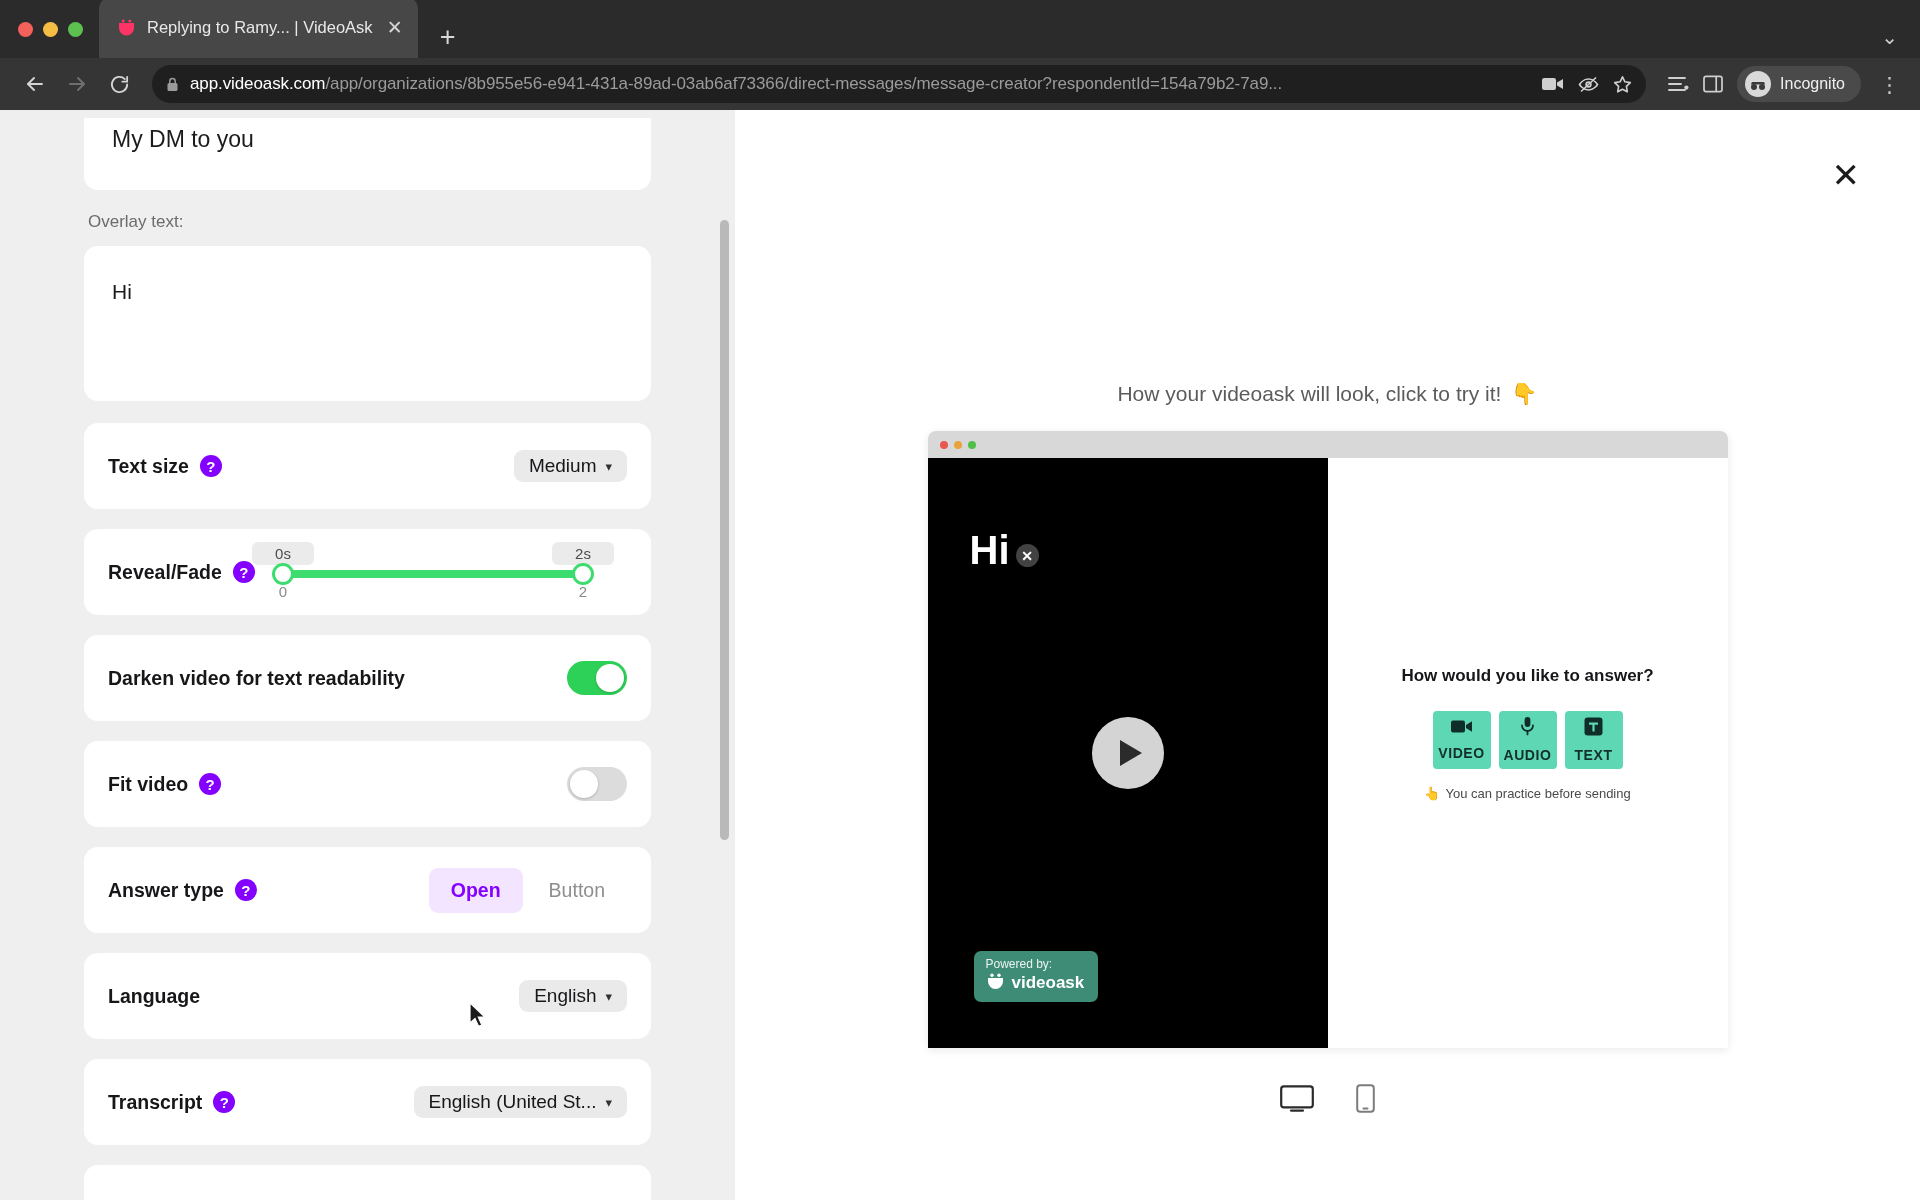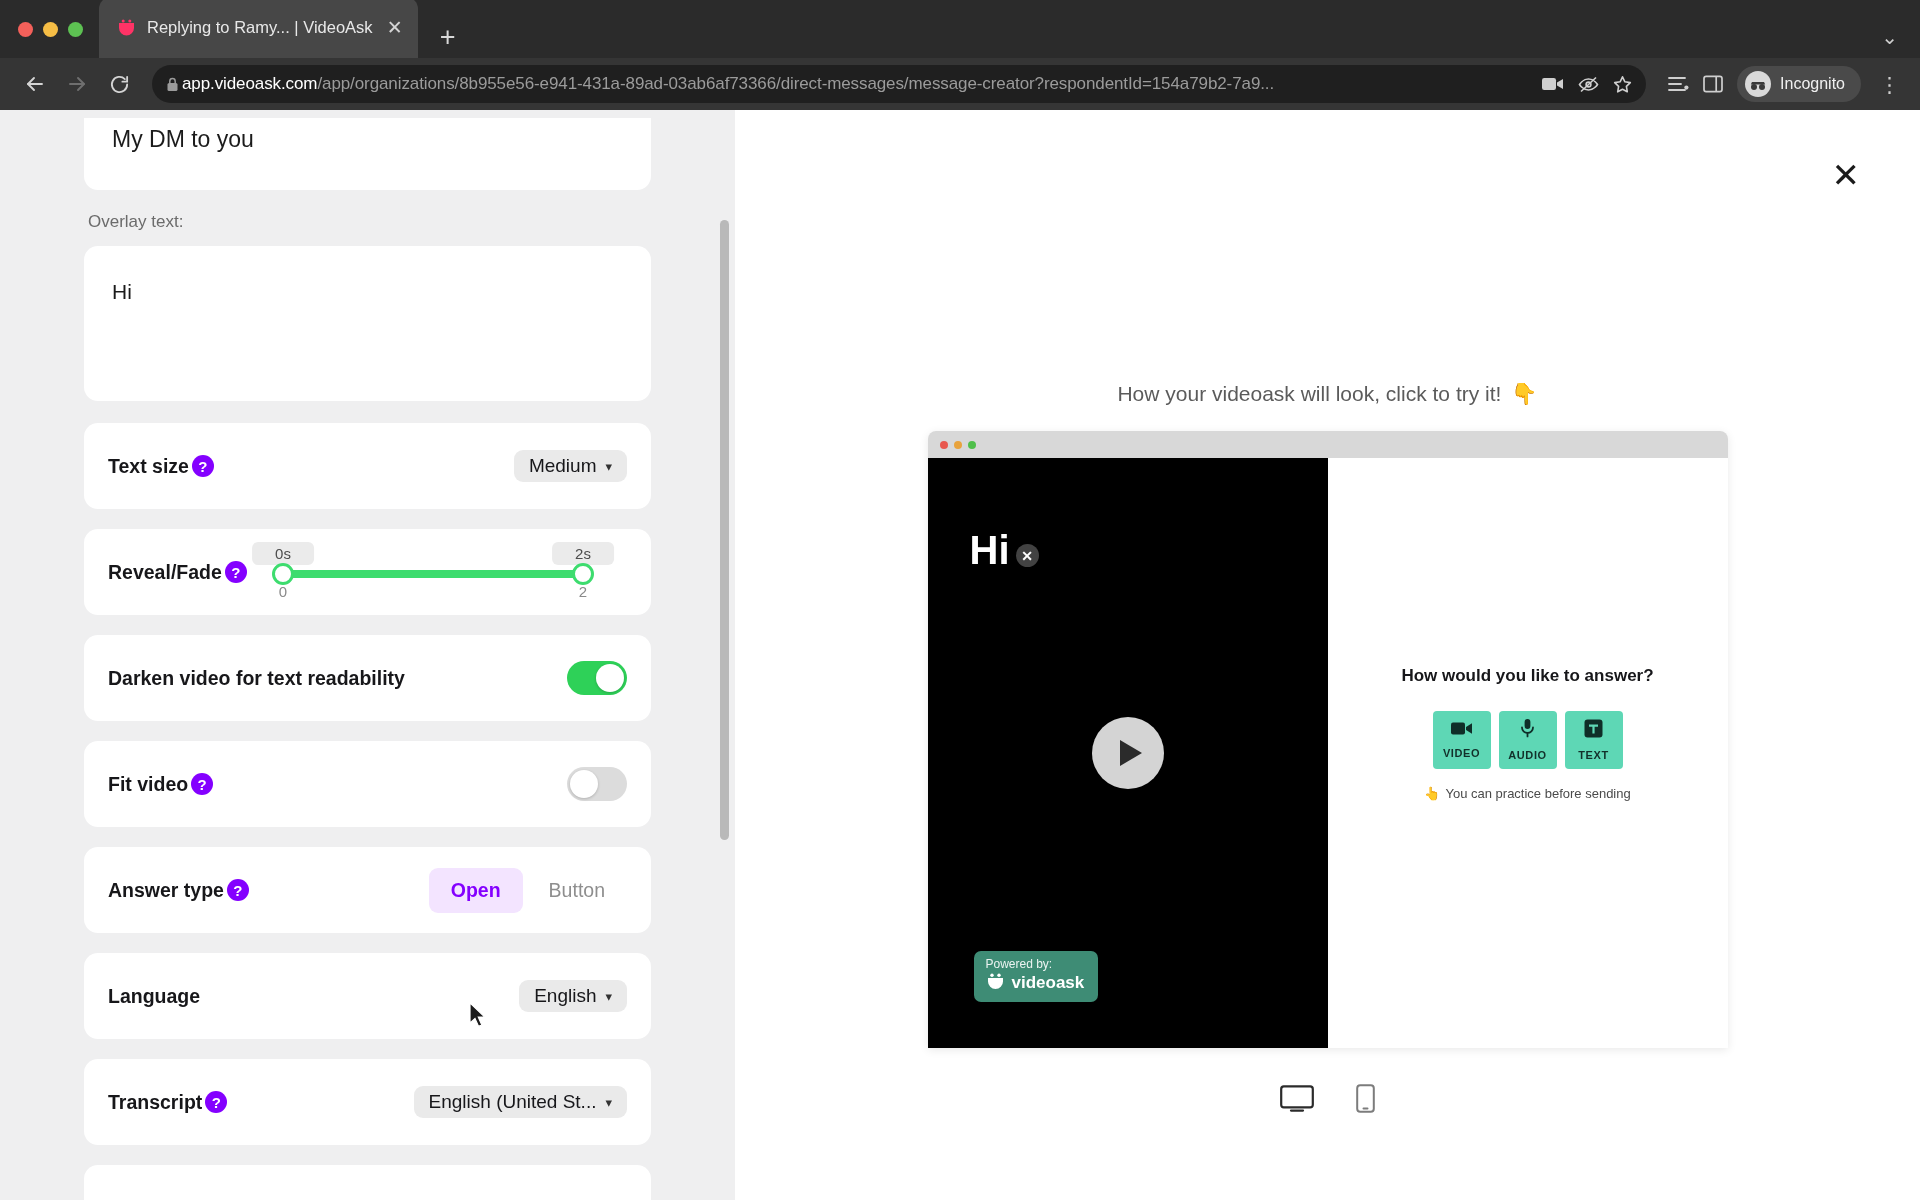"app.videoask.com/app/organizations/8b955" .omnibox { gap: 2px -> 10px }
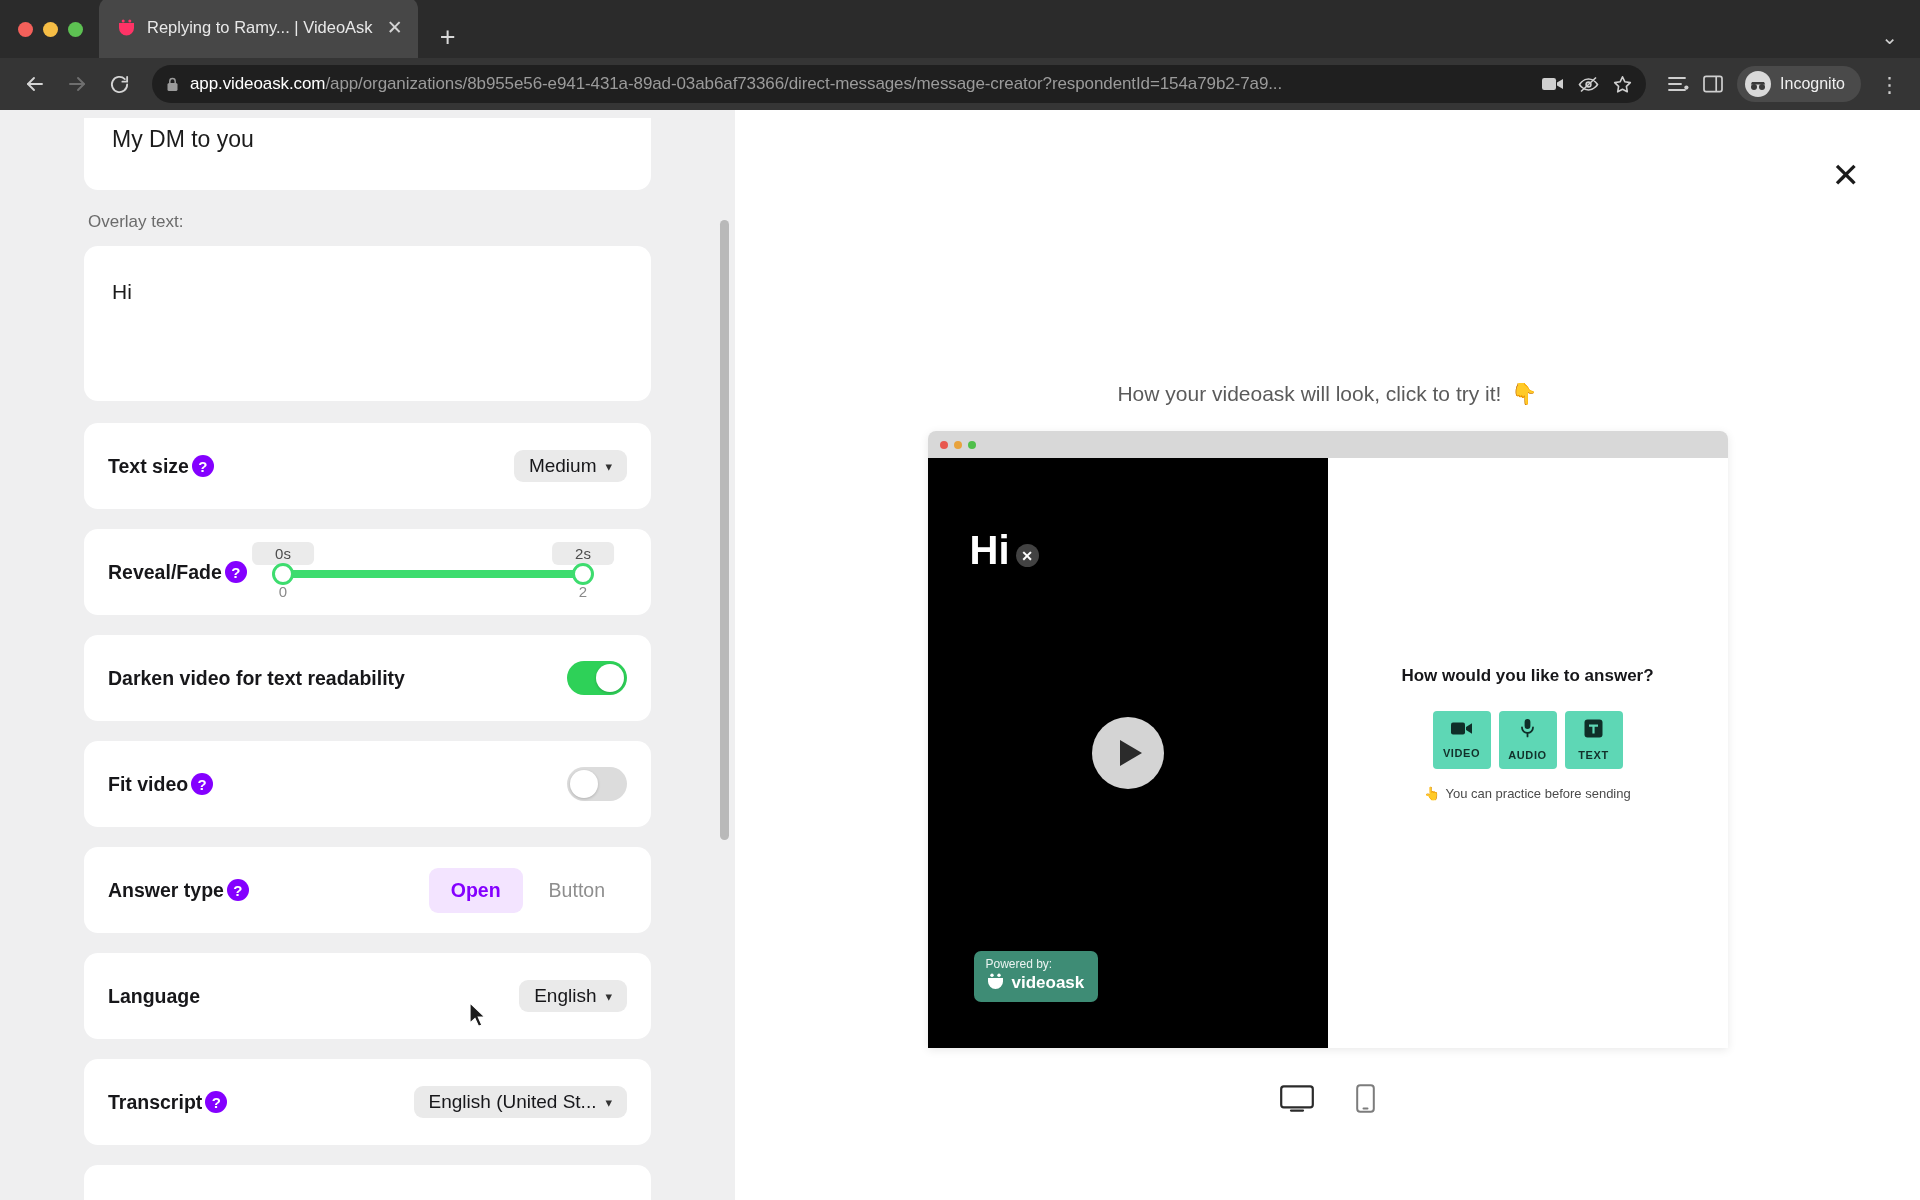"Text size" .row-label { gap: 3px -> 11px }
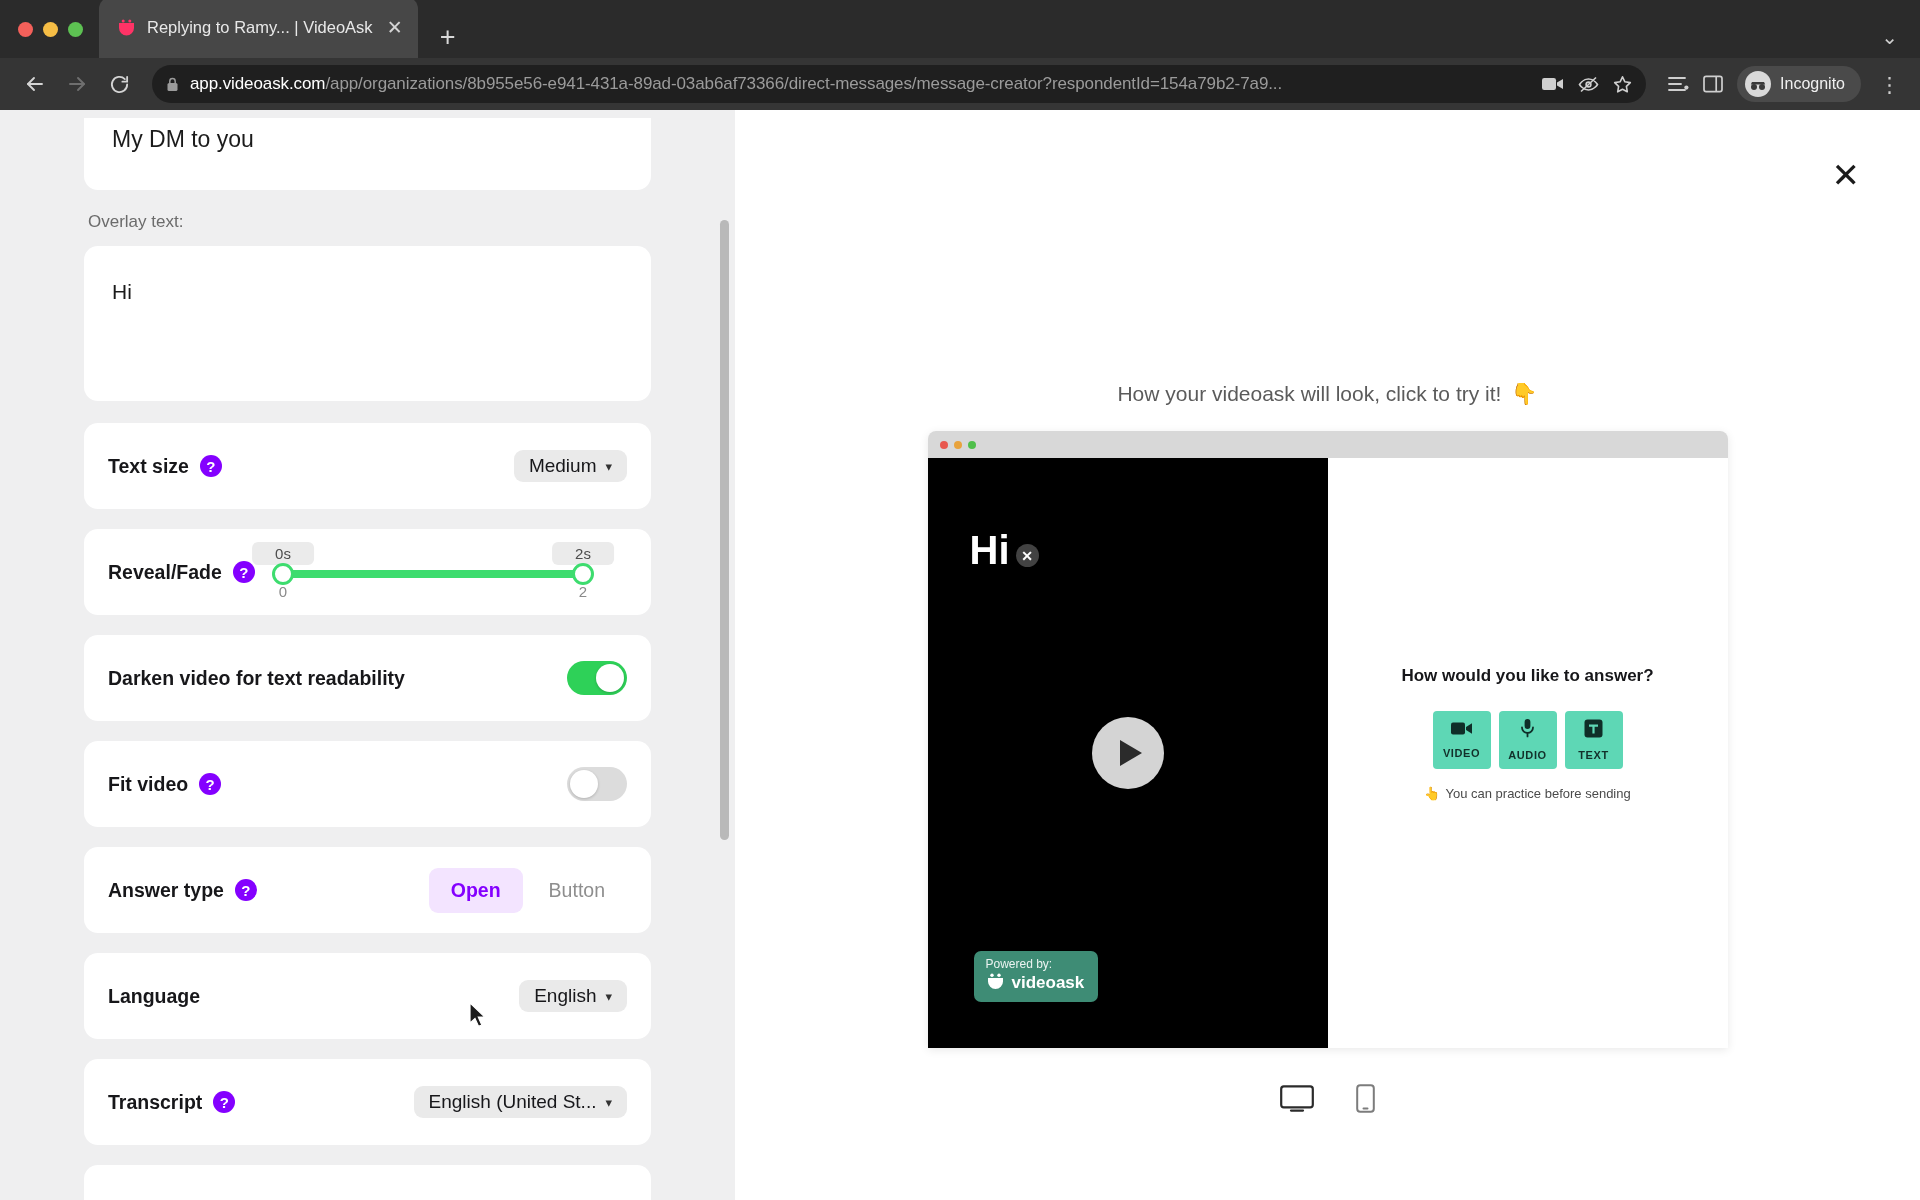"VIDEO" .ask-opt .lbl { font-size: 11px -> 14px }
